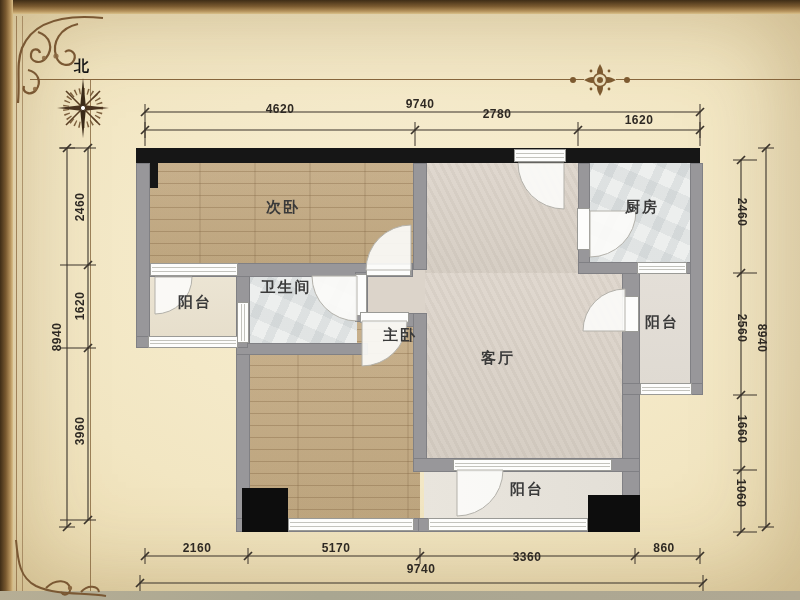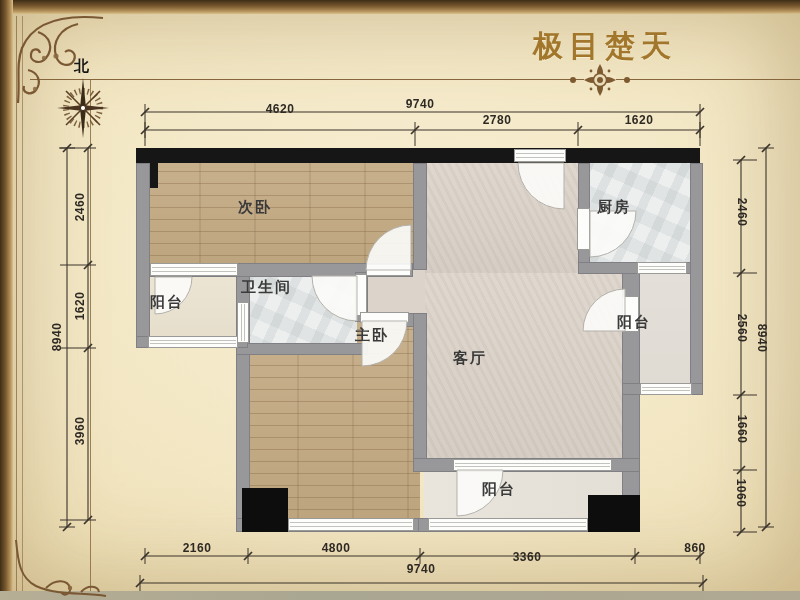"极目楚天" div.abs { html: <div>极目楚天</div> -> none }
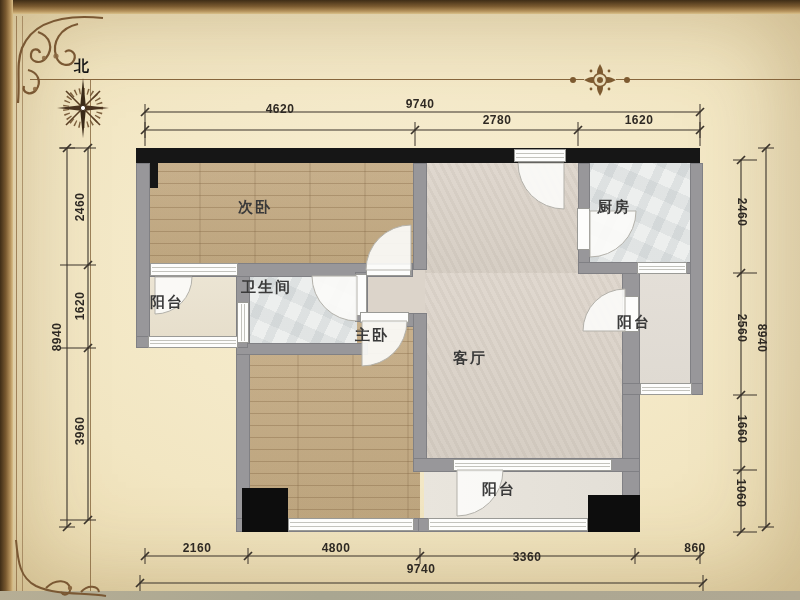"2780" div.abs { top: 113px -> 107px }
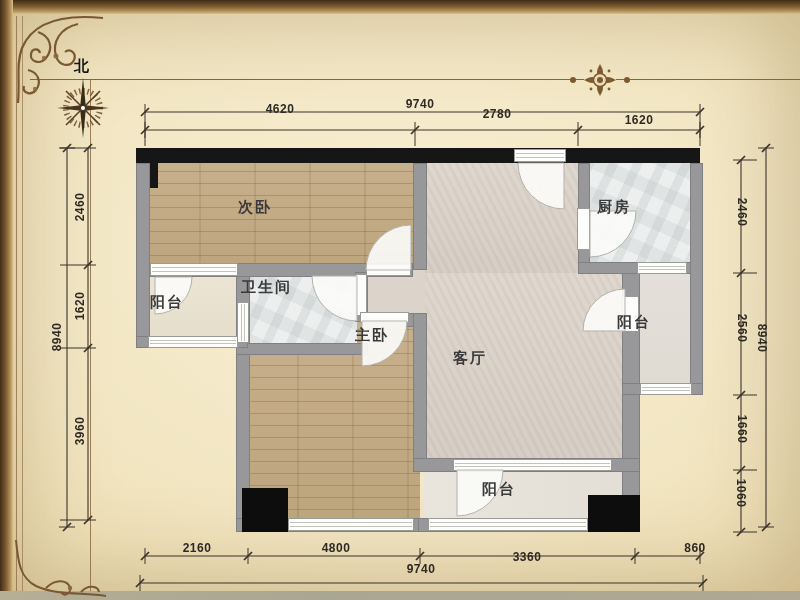"次卧" .room-label { text-align: none -> center }
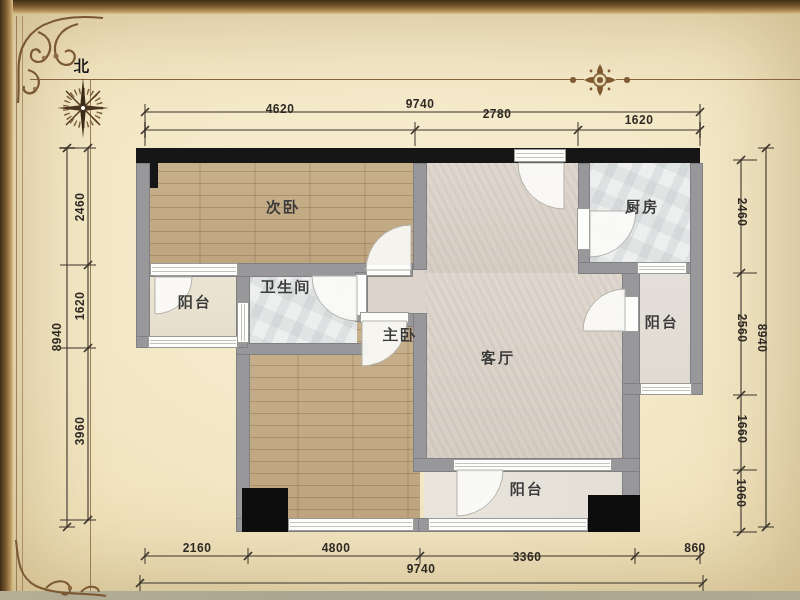"4800" div.abs { text: 4800 -> 5170 }
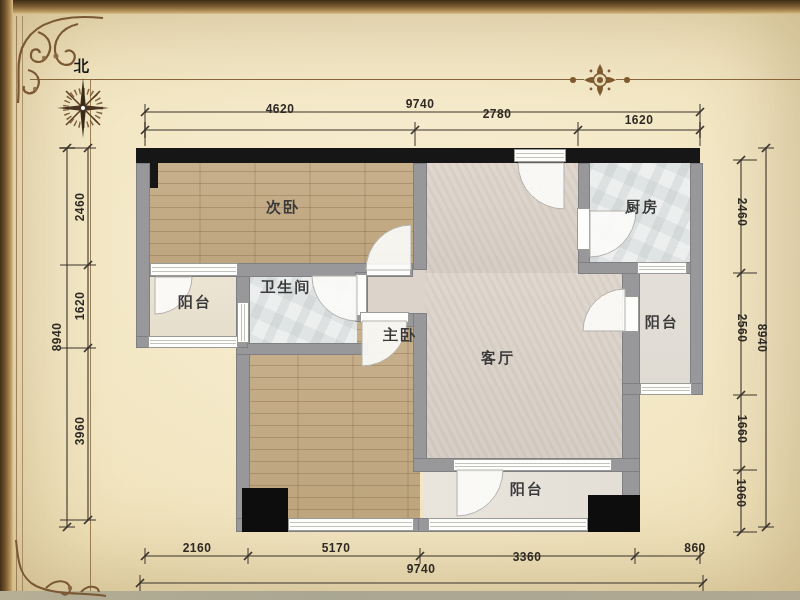"860" div.abs { left: 665px -> 634px }
